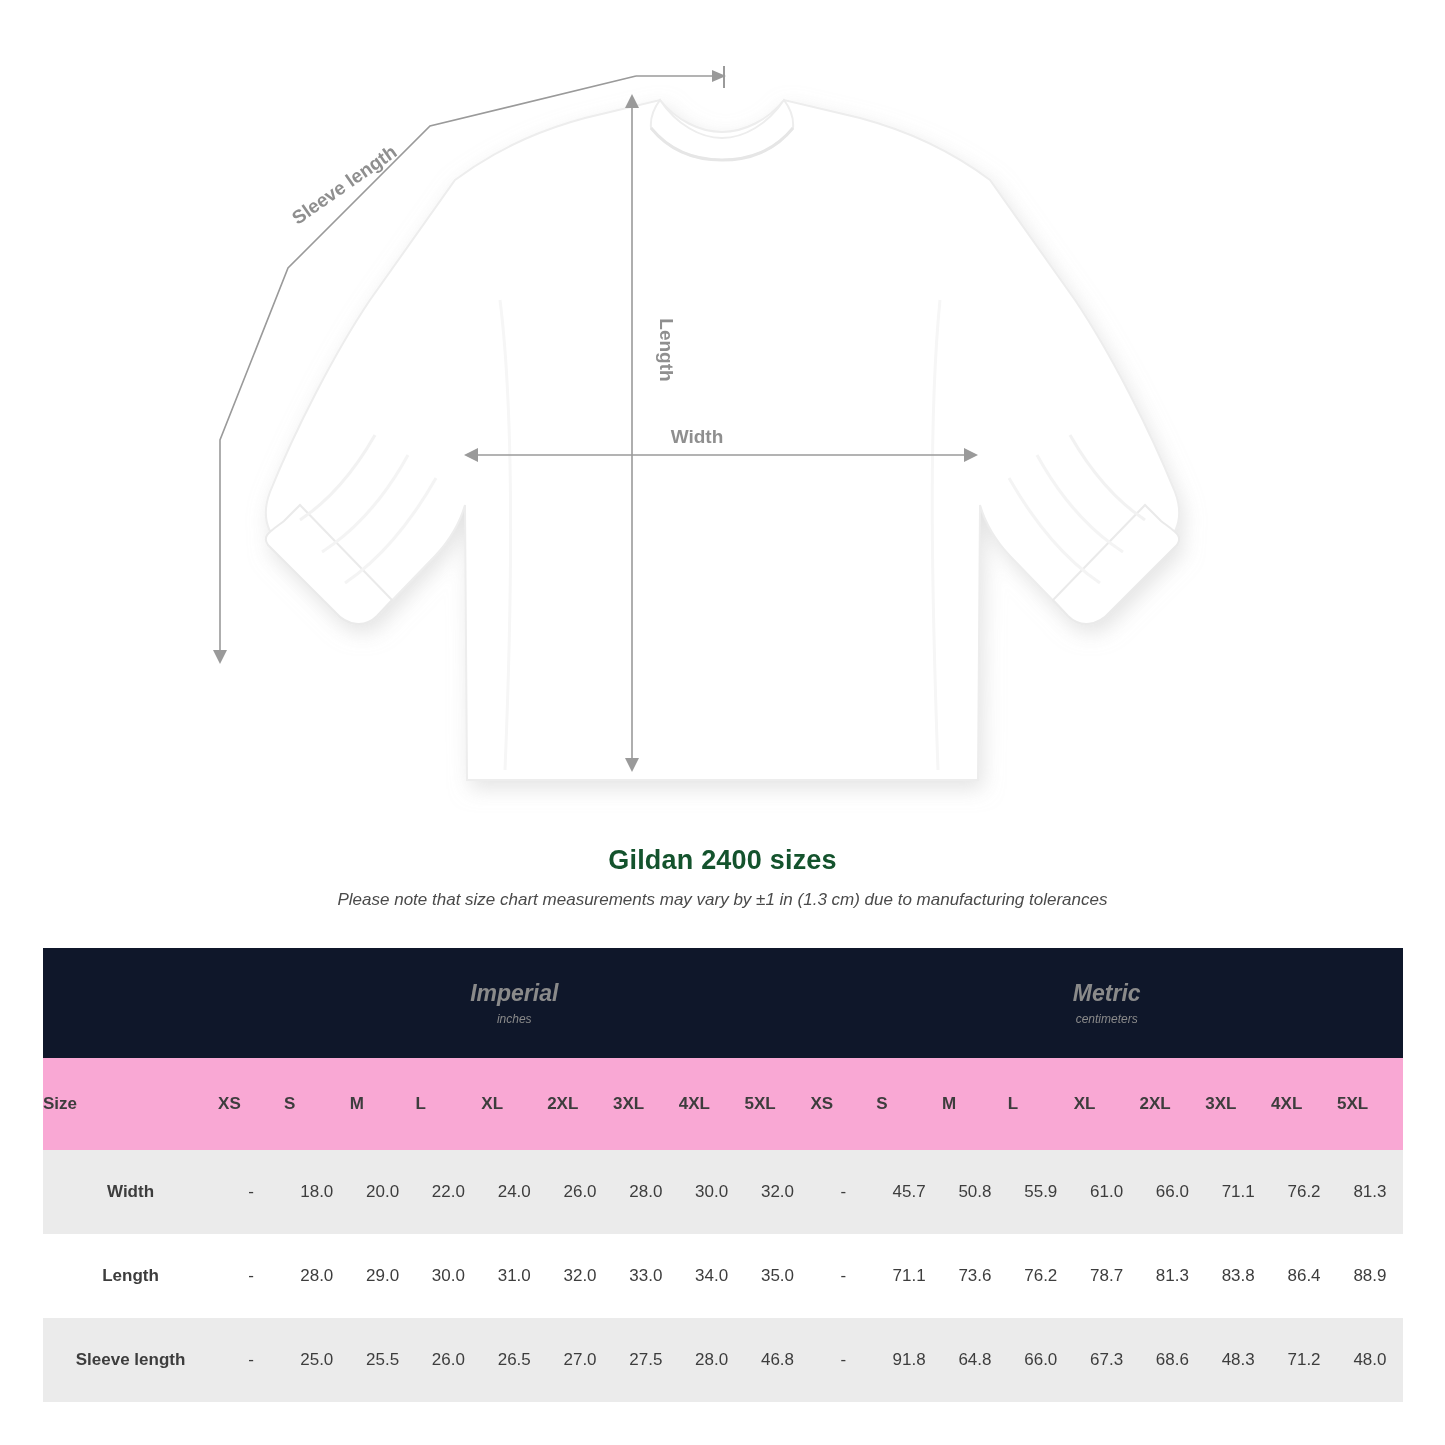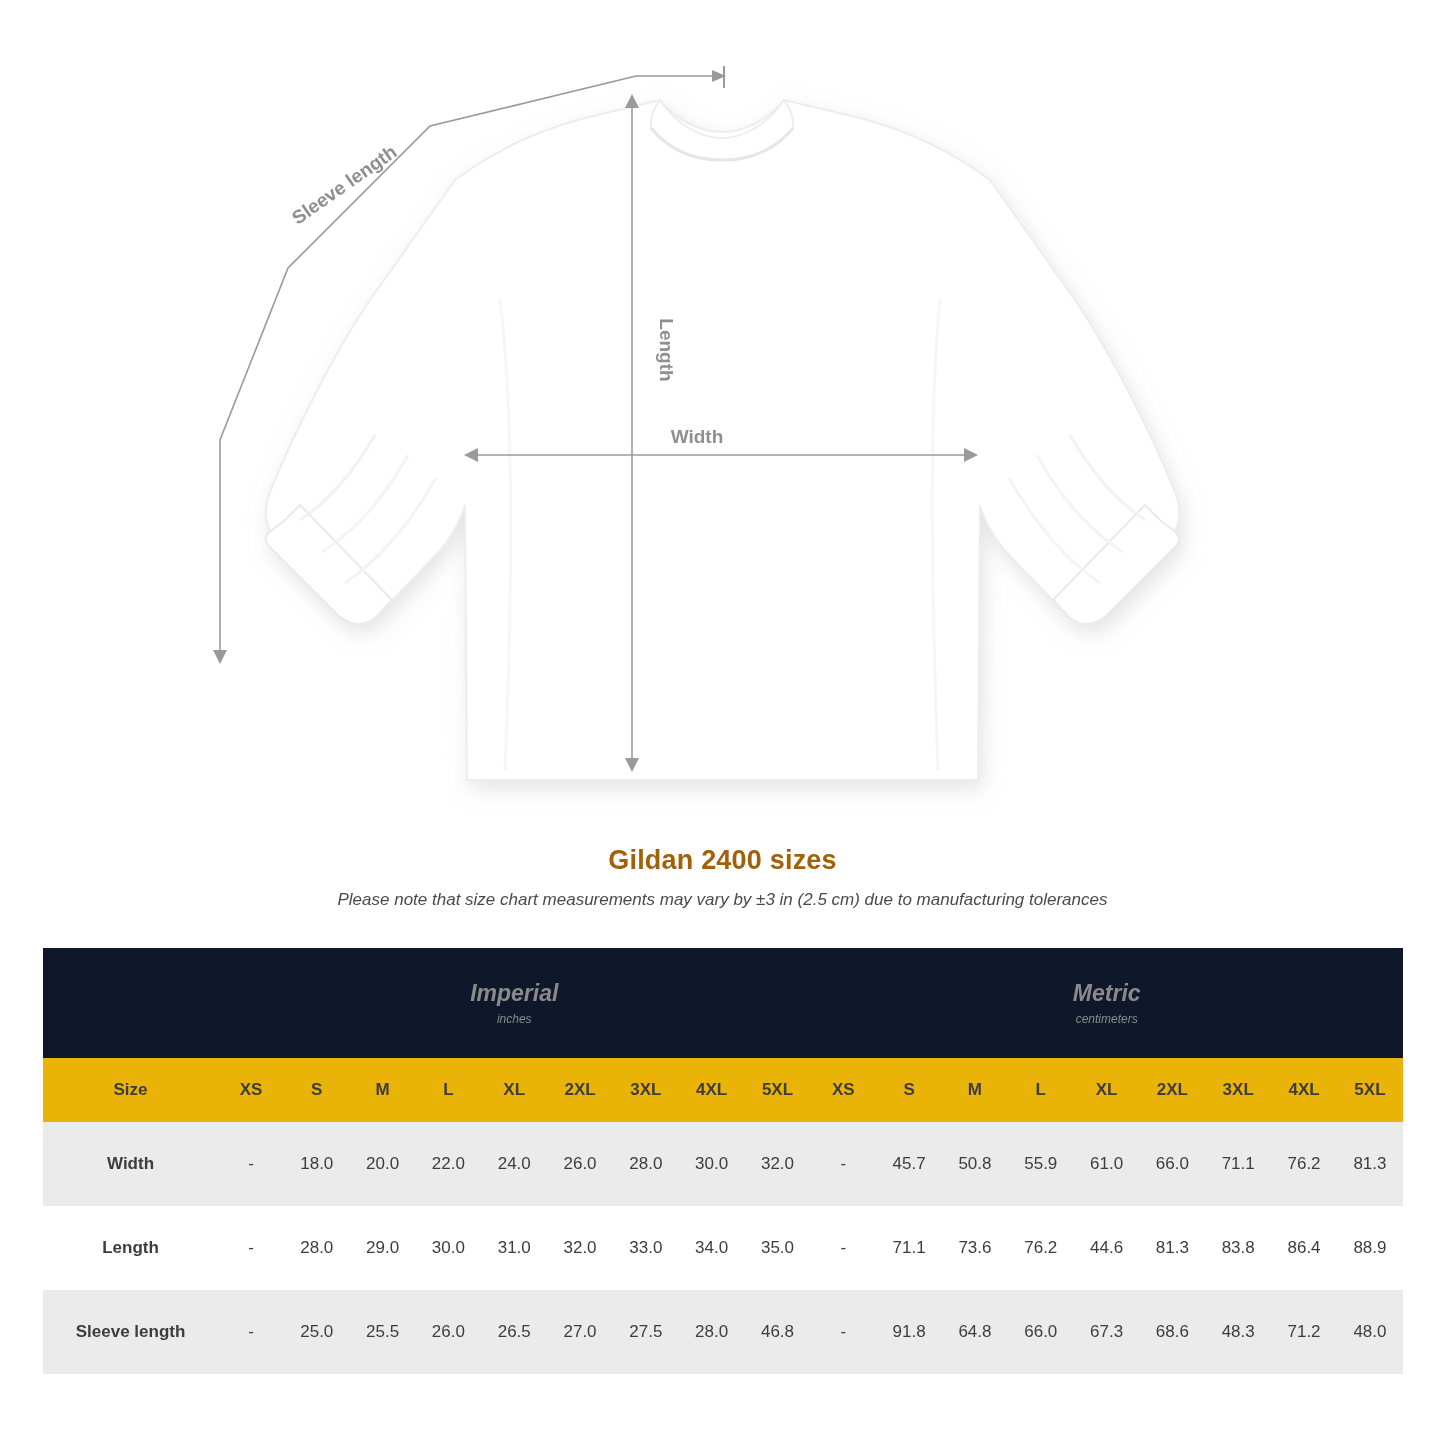"Gildan 2400 sizes" #chart-title { color: #a16207 -> #14532d }
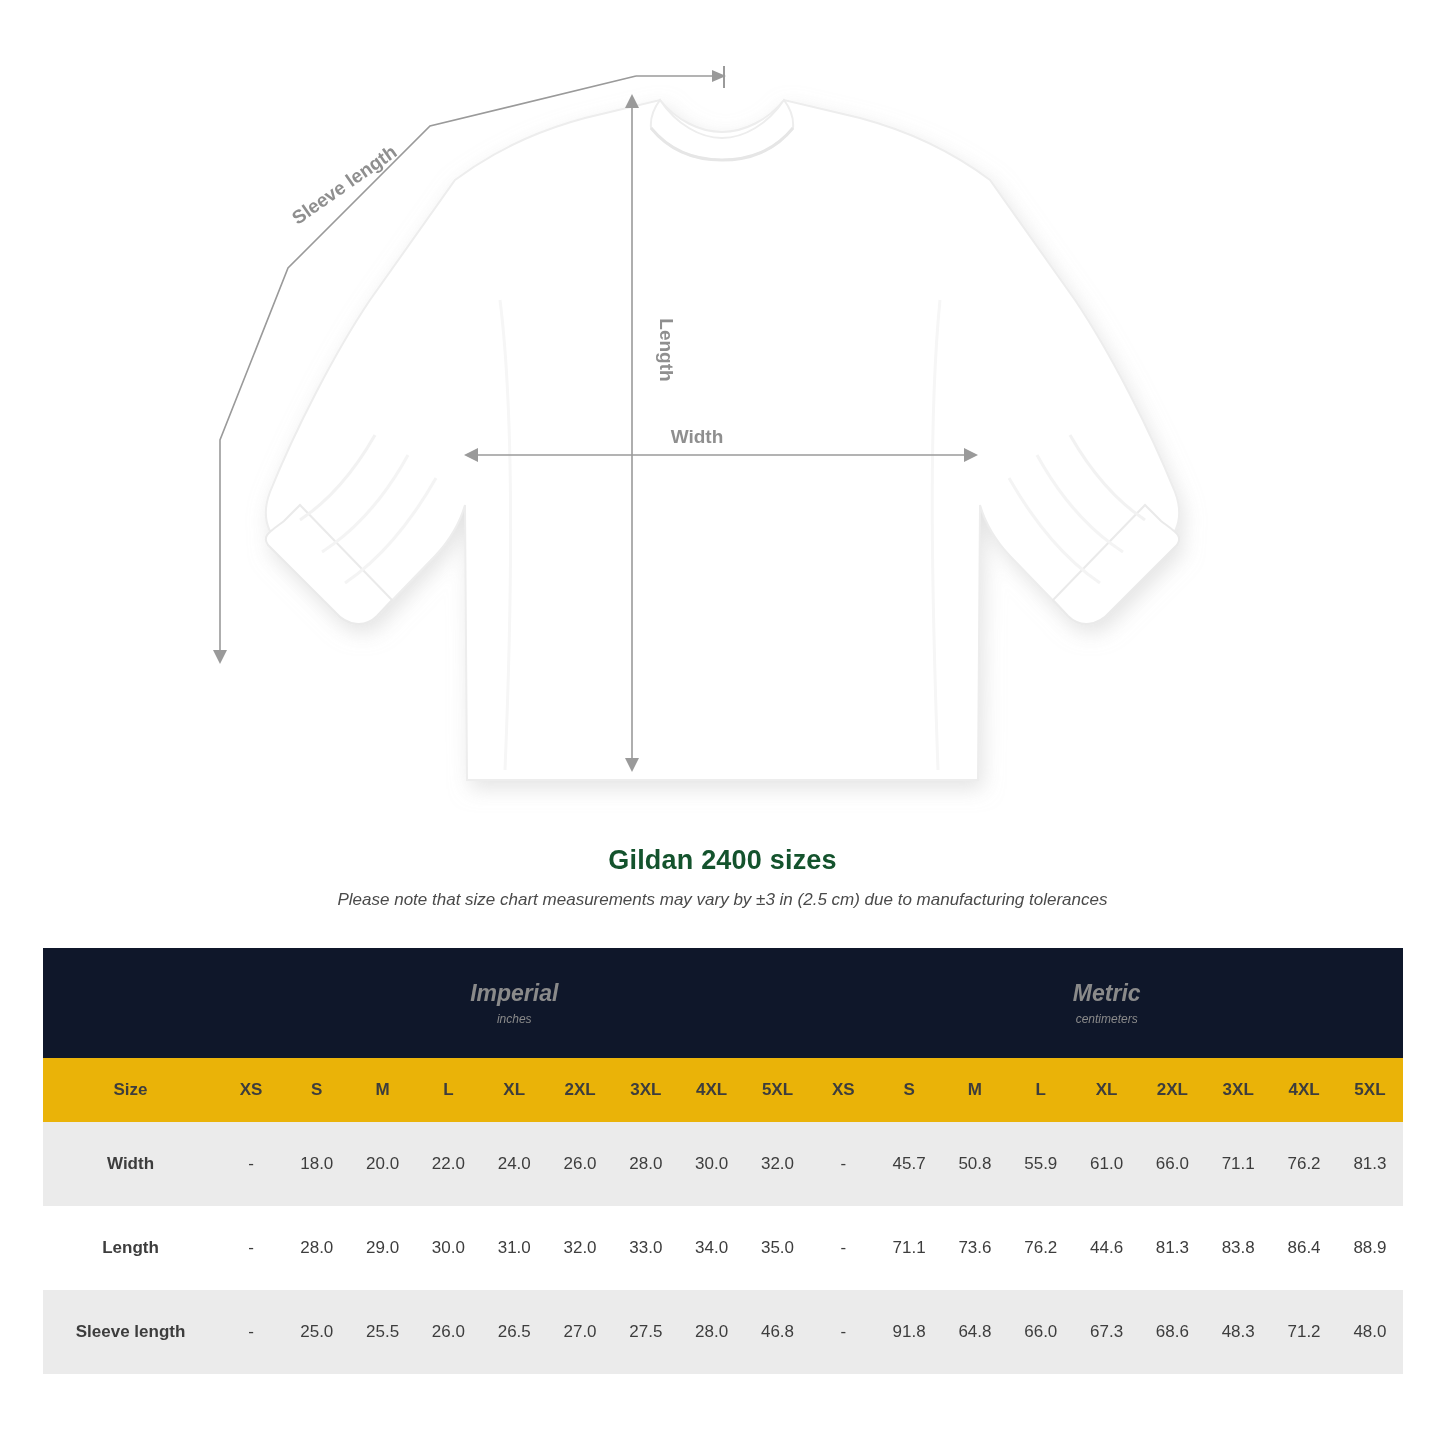"Please note that size chart" p { text: 3 in (2.5 -> 1 in (1.3 }
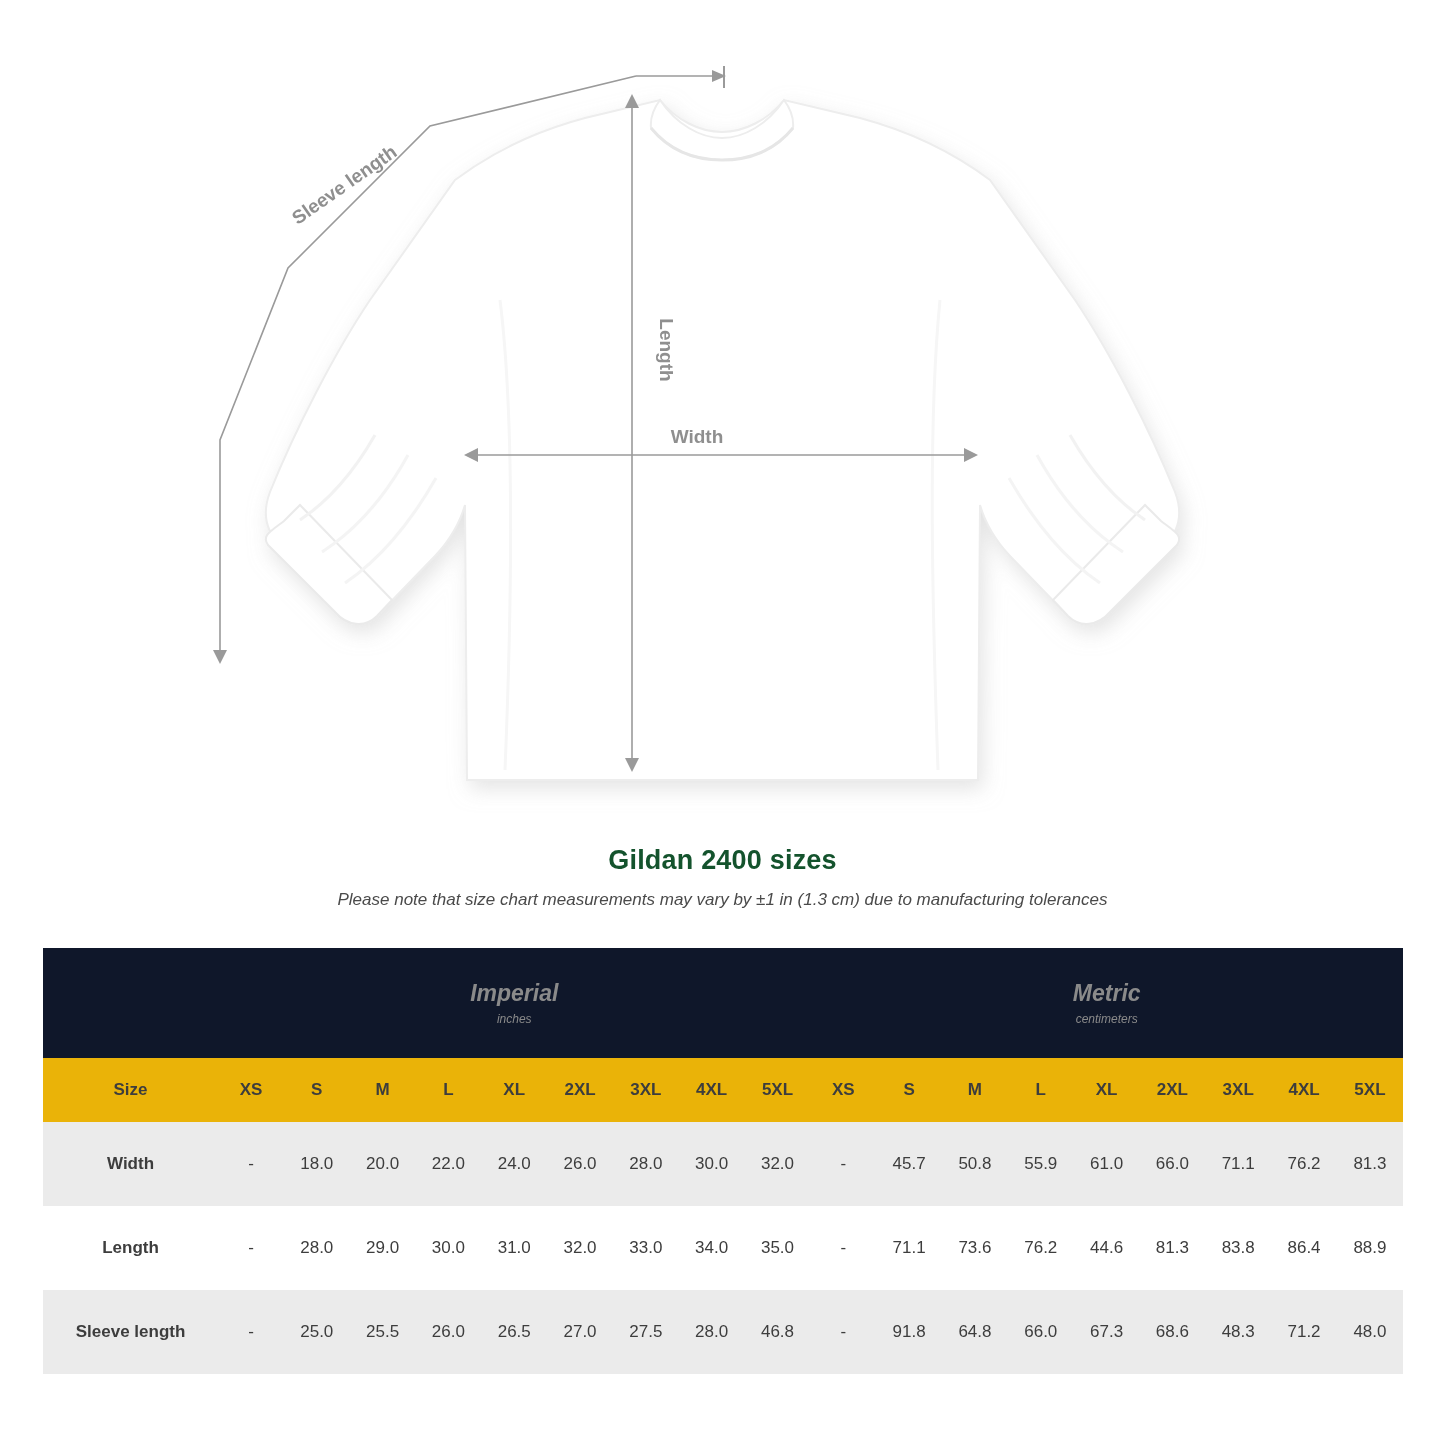"Size" tr.header-row td { background: #eab308 -> #f9a8d4; height: 64px -> 92px; text-align: center -> left }
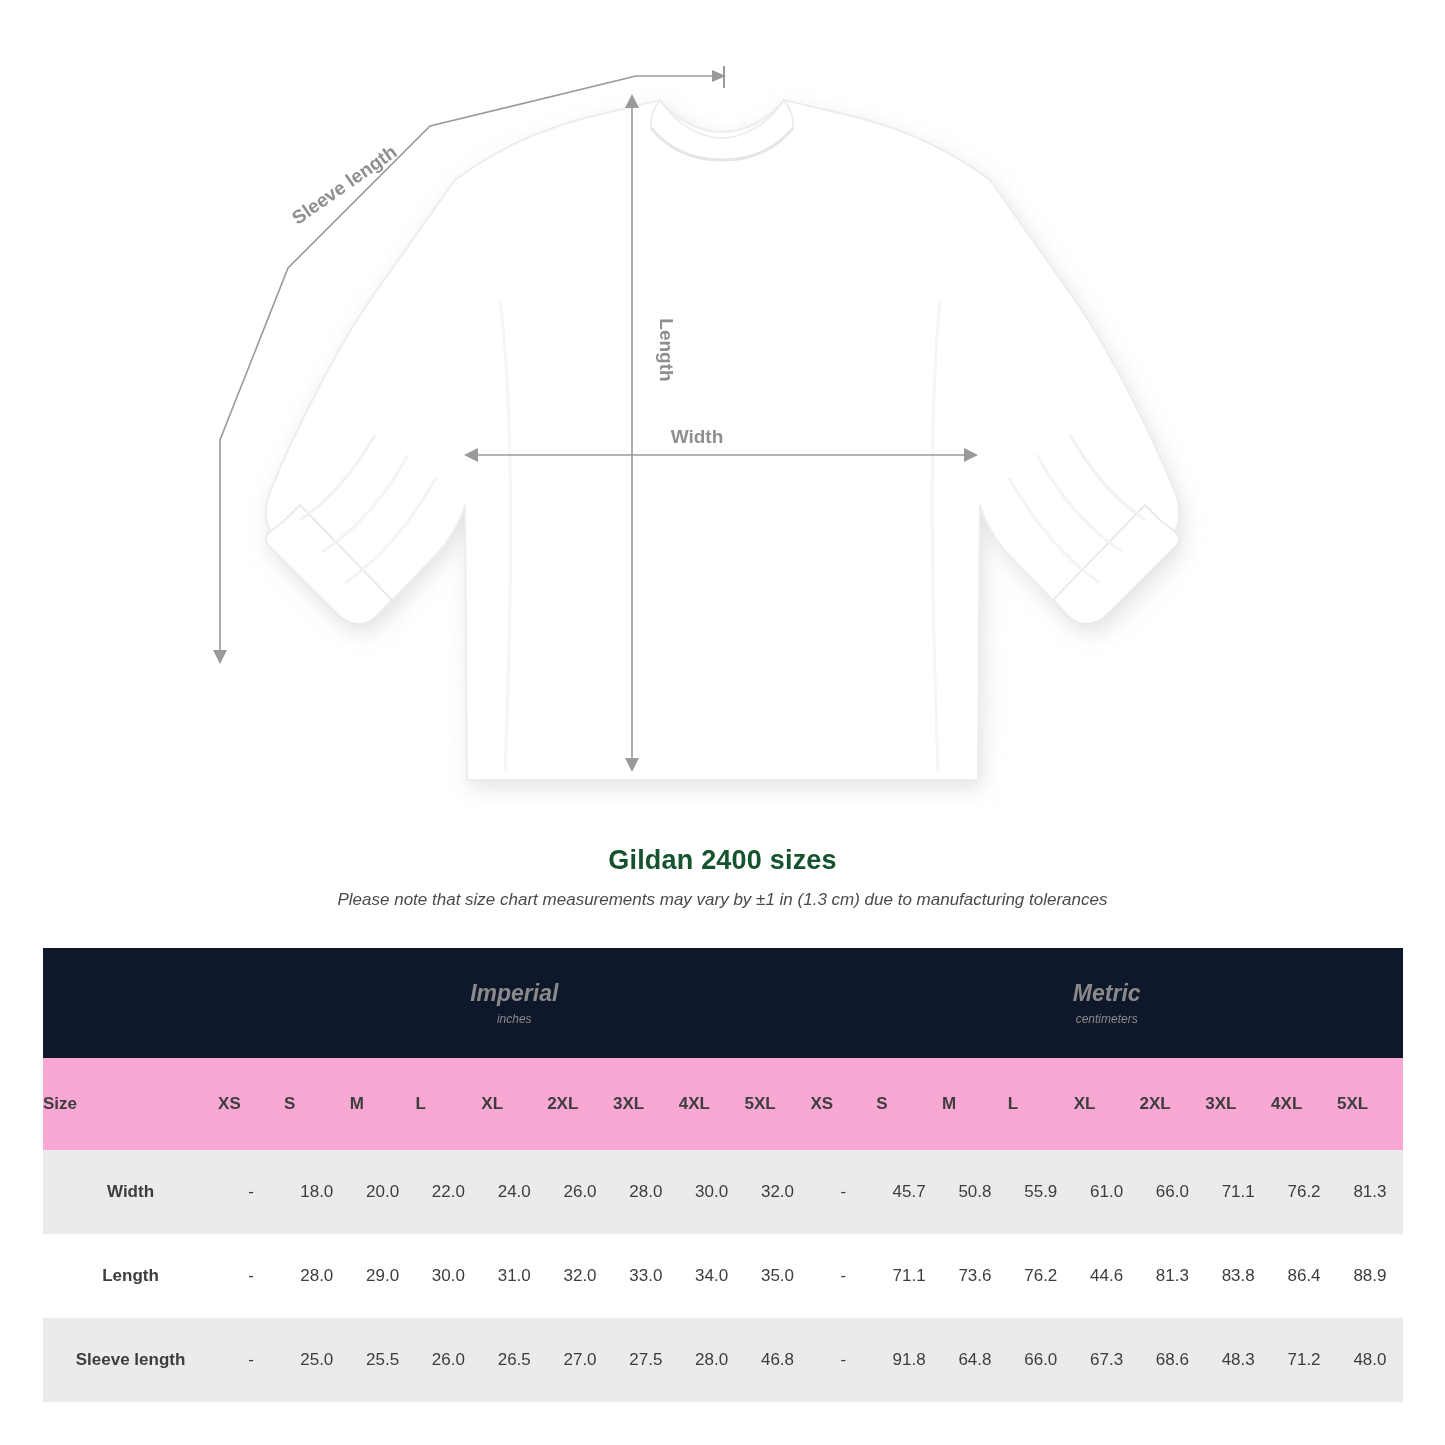"44.6" td.cell { text: 44.6 -> 78.7 }
